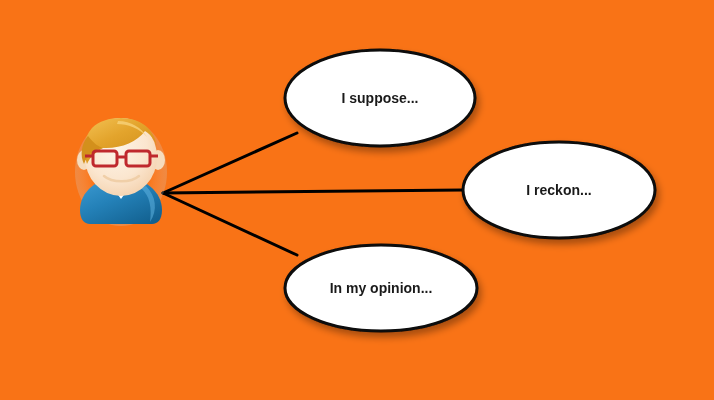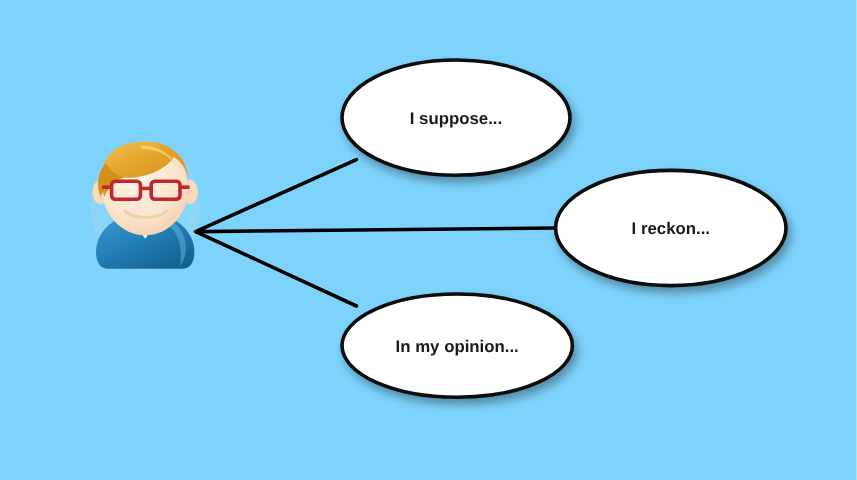"I suppose..." #stage { background: #7dd3fc -> #f97316 }
